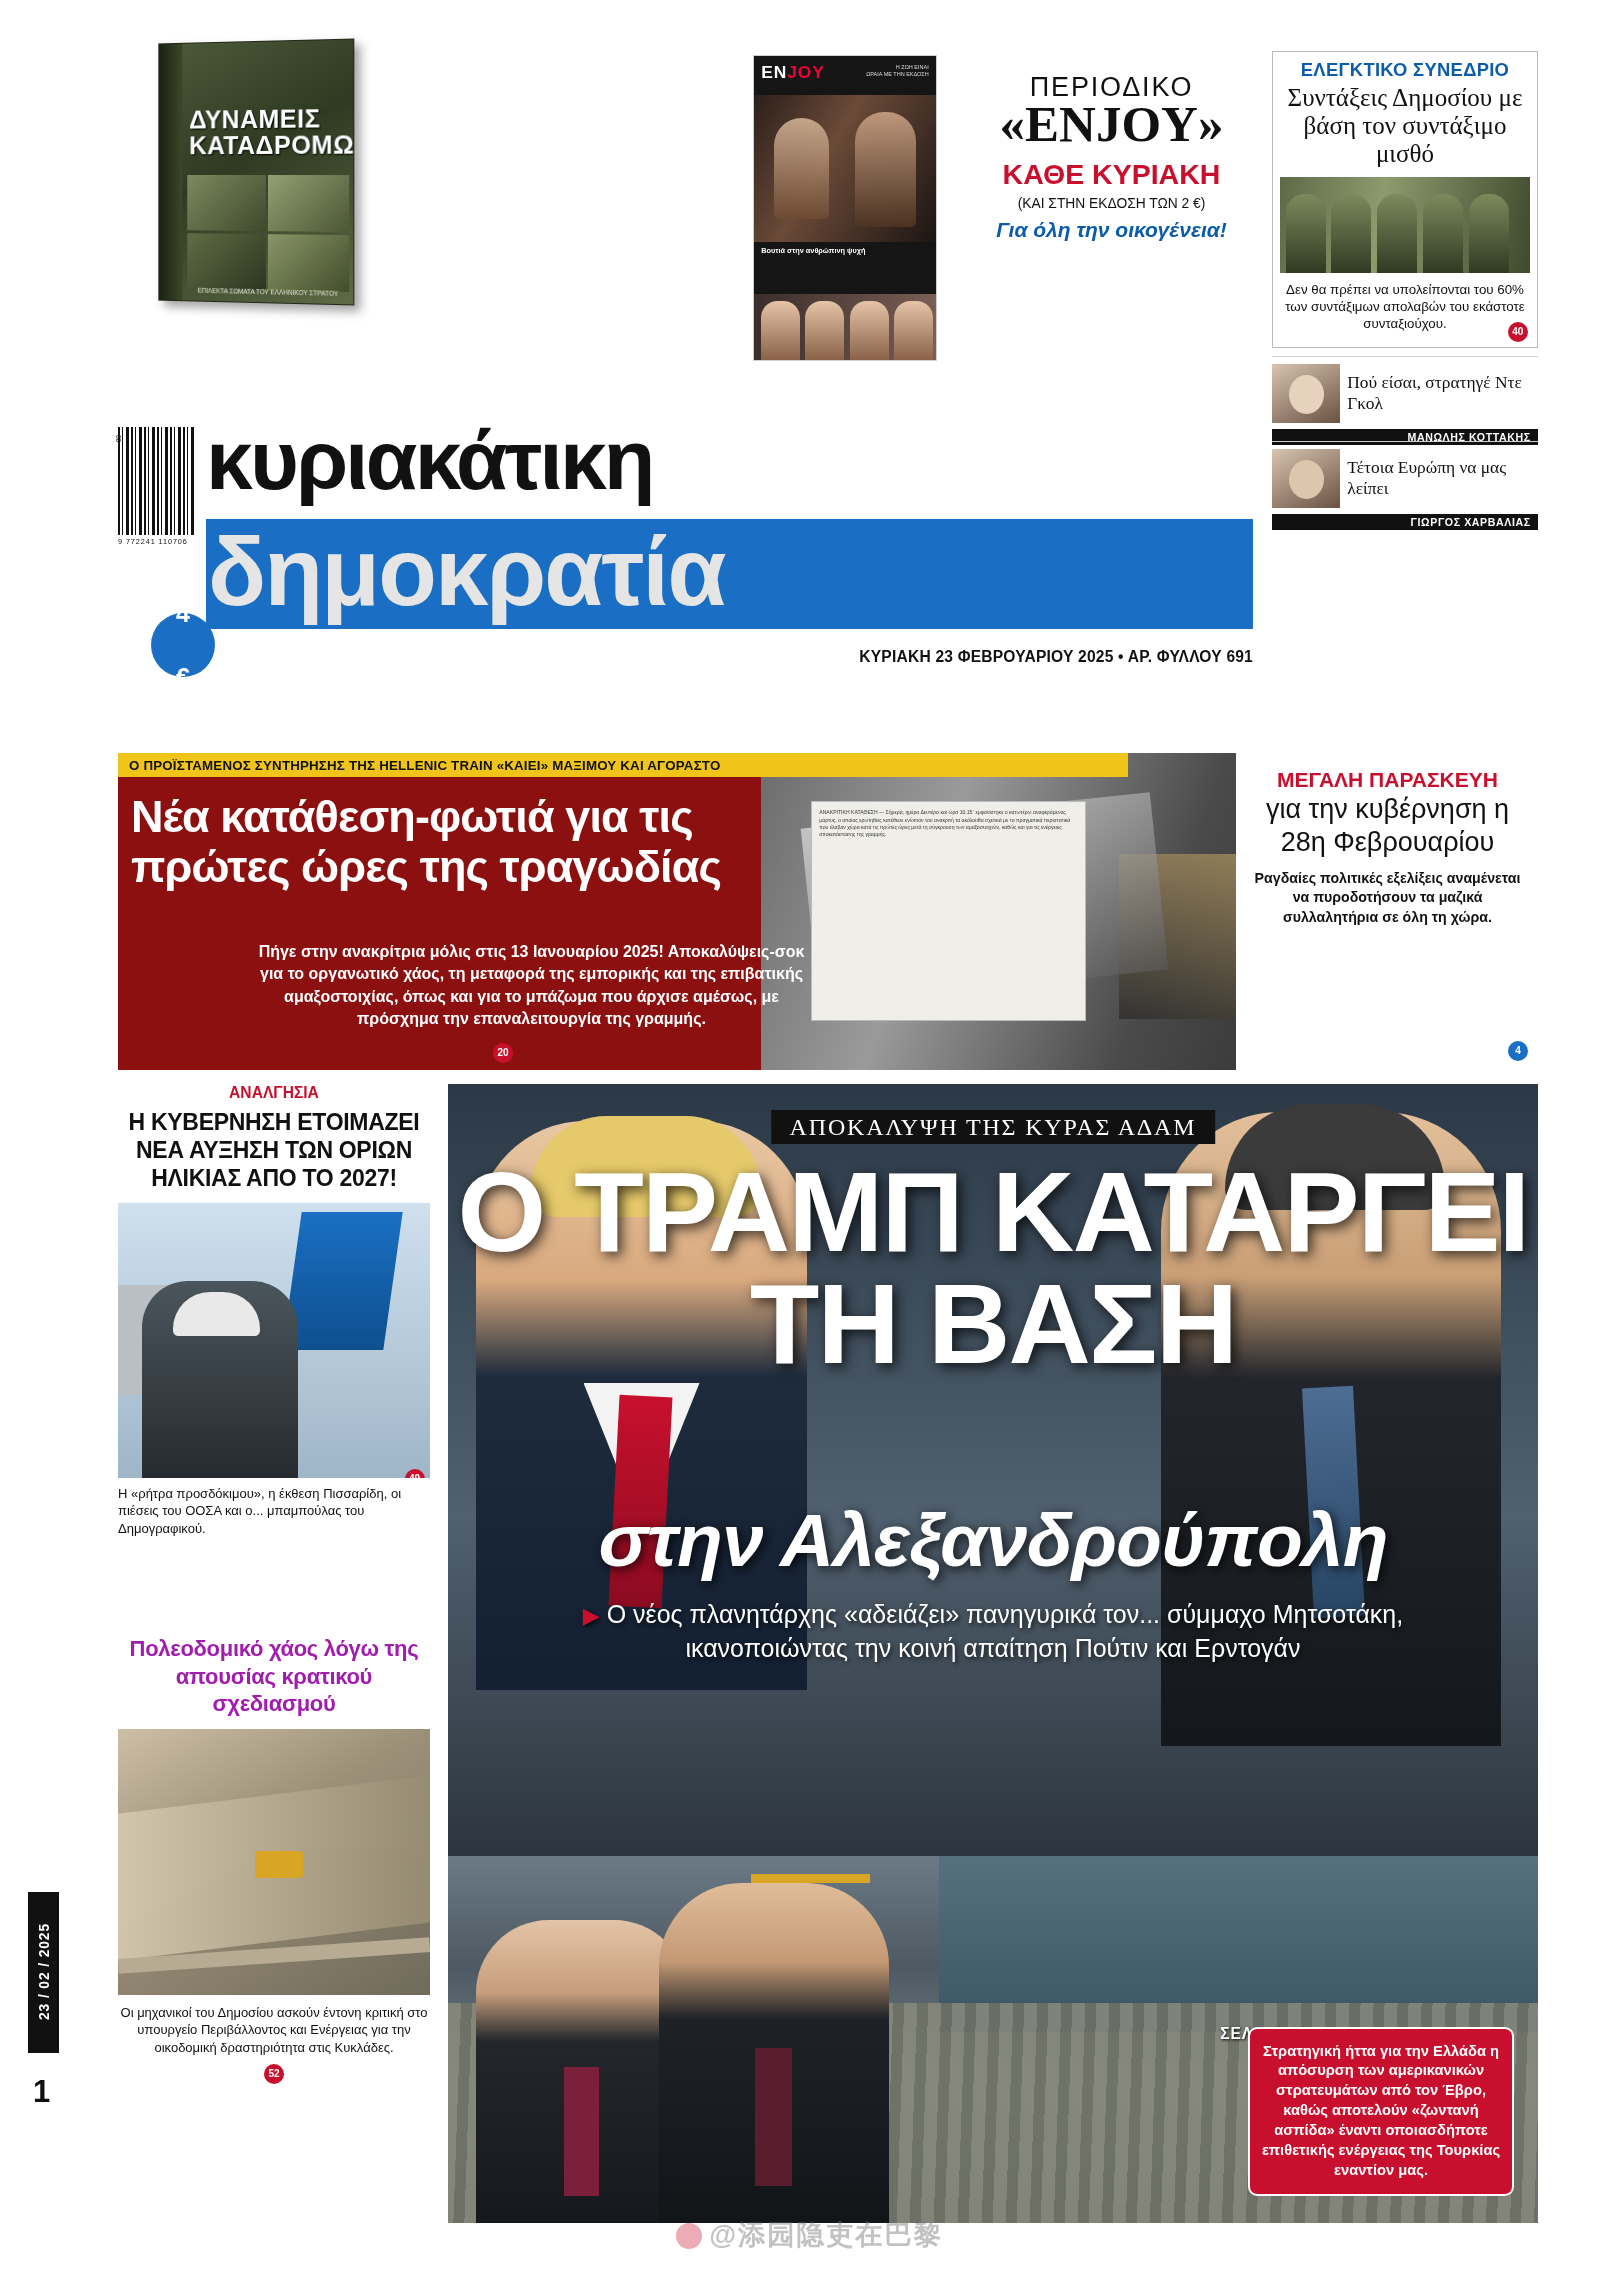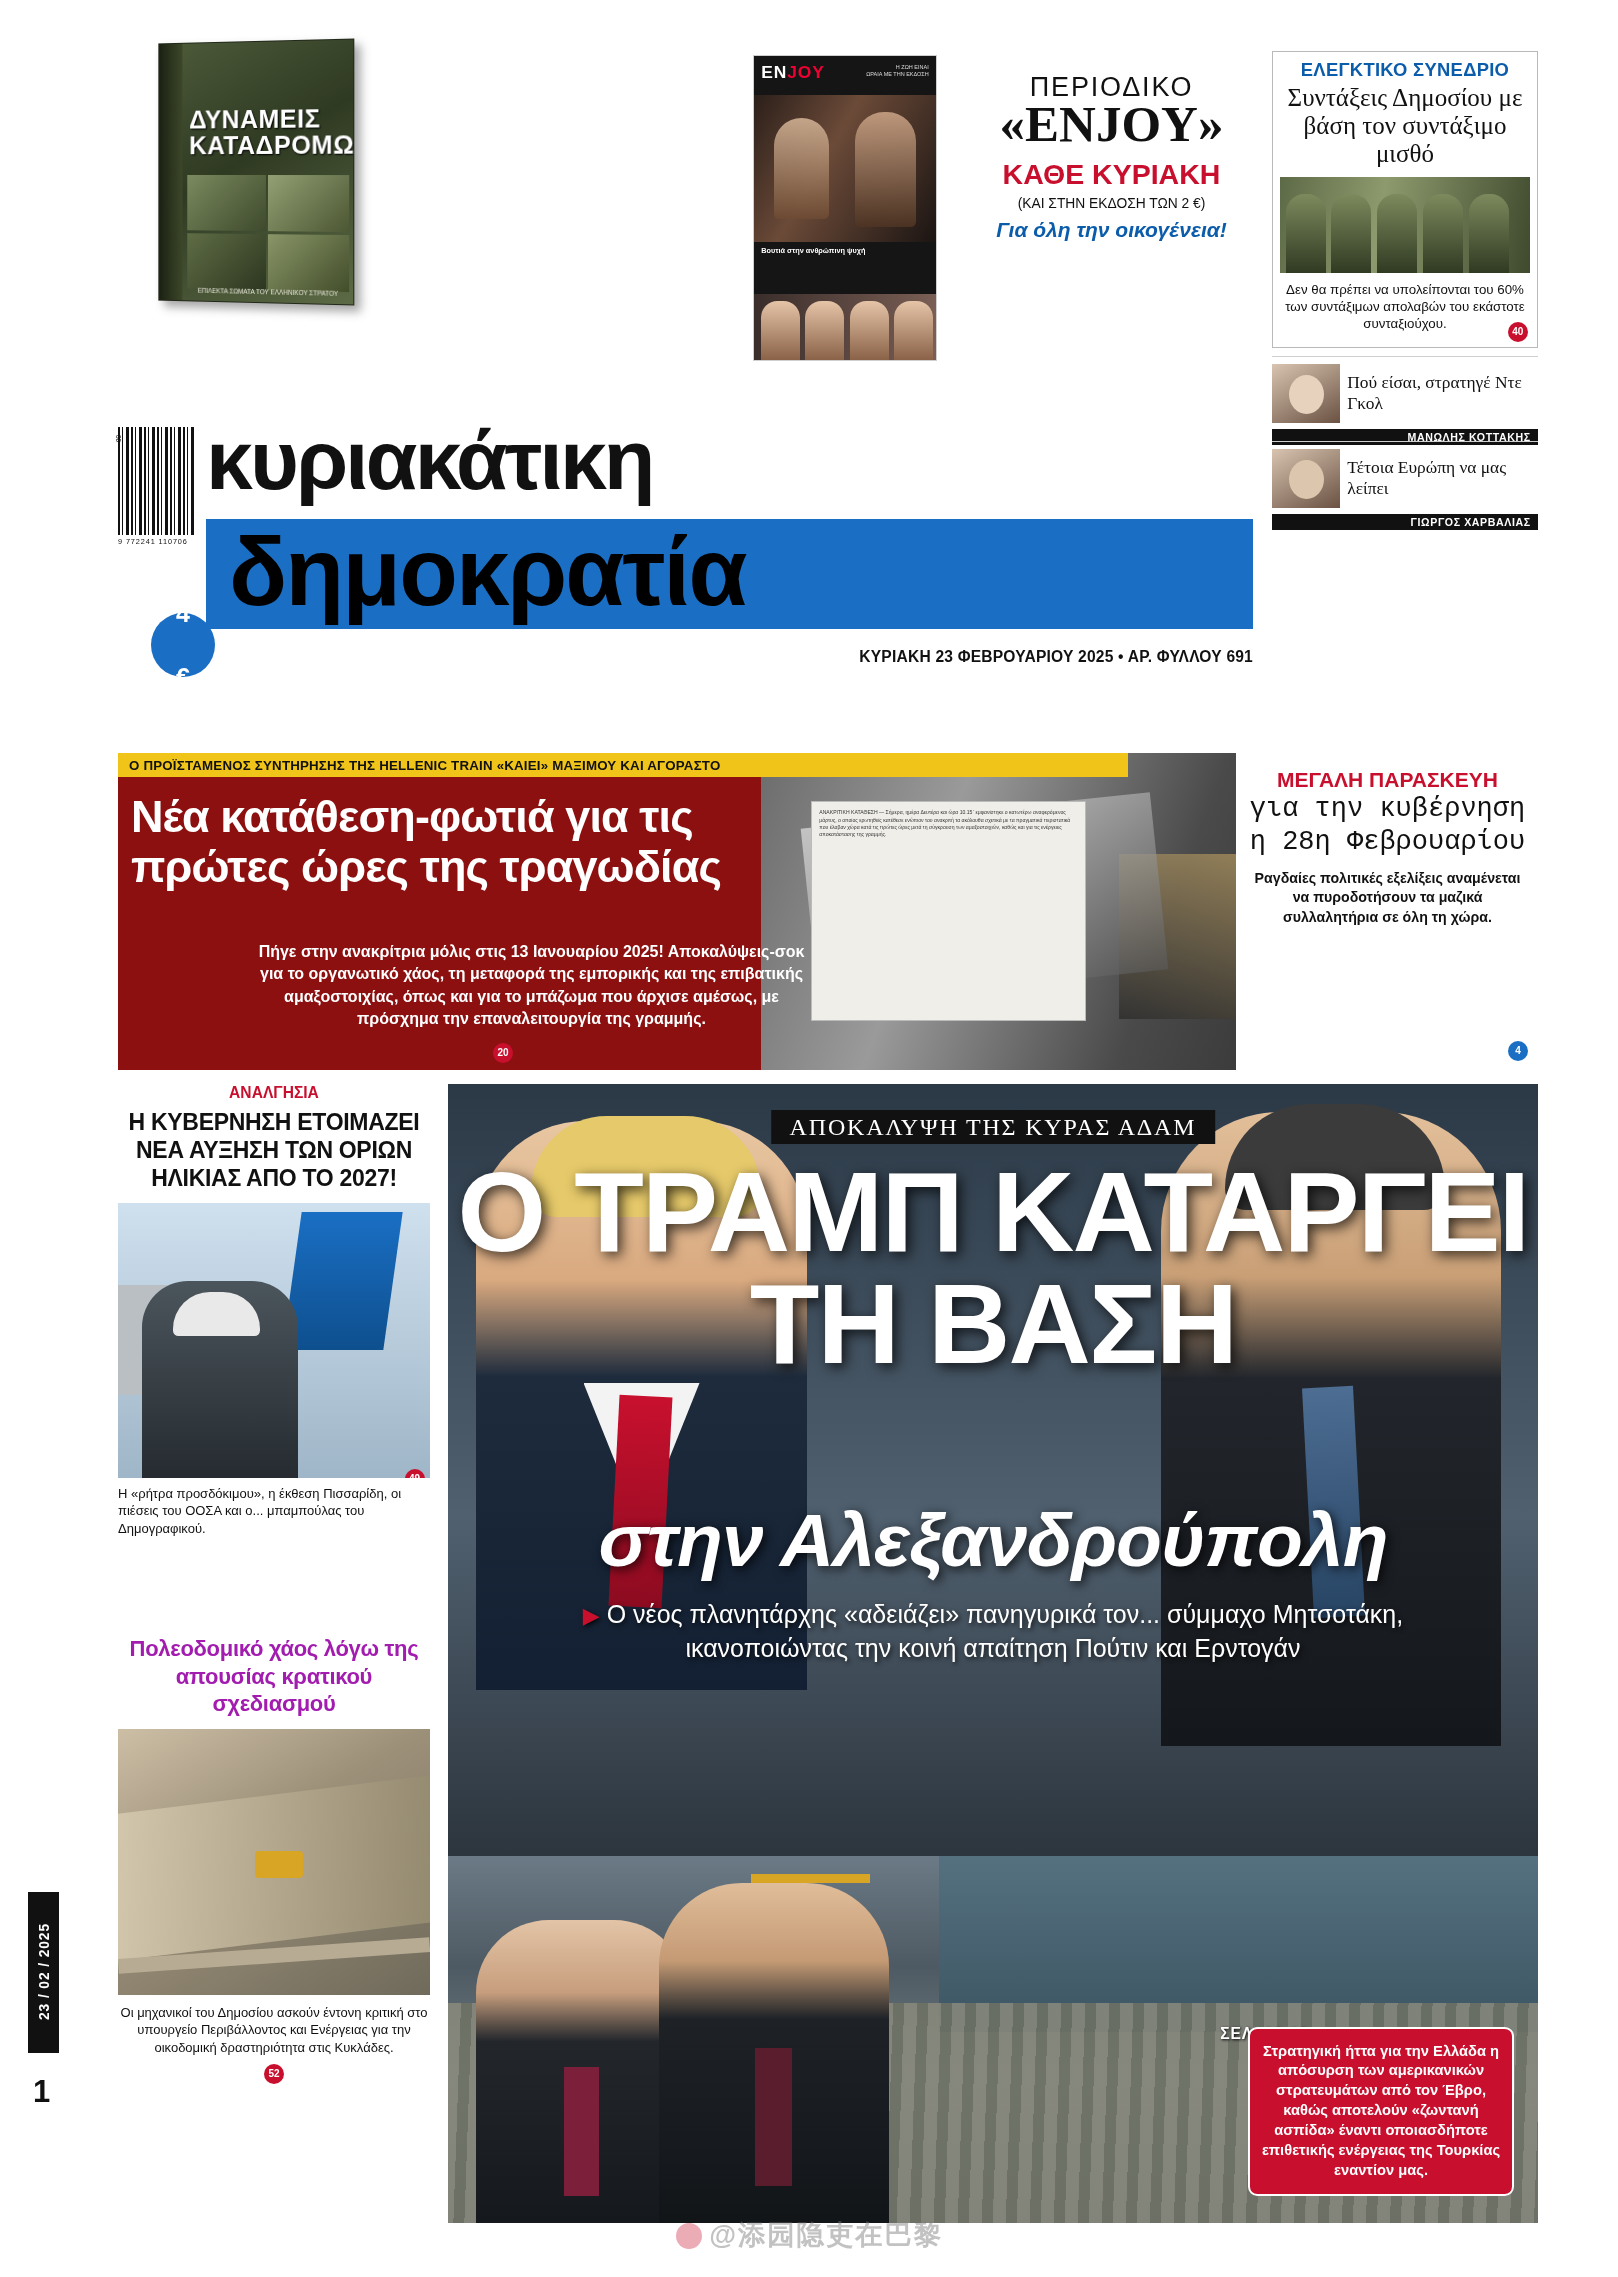"δημοκρατία" .mh-word2 { color: #000000 -> #e5e5e5; padding-left: 23px -> 2px }
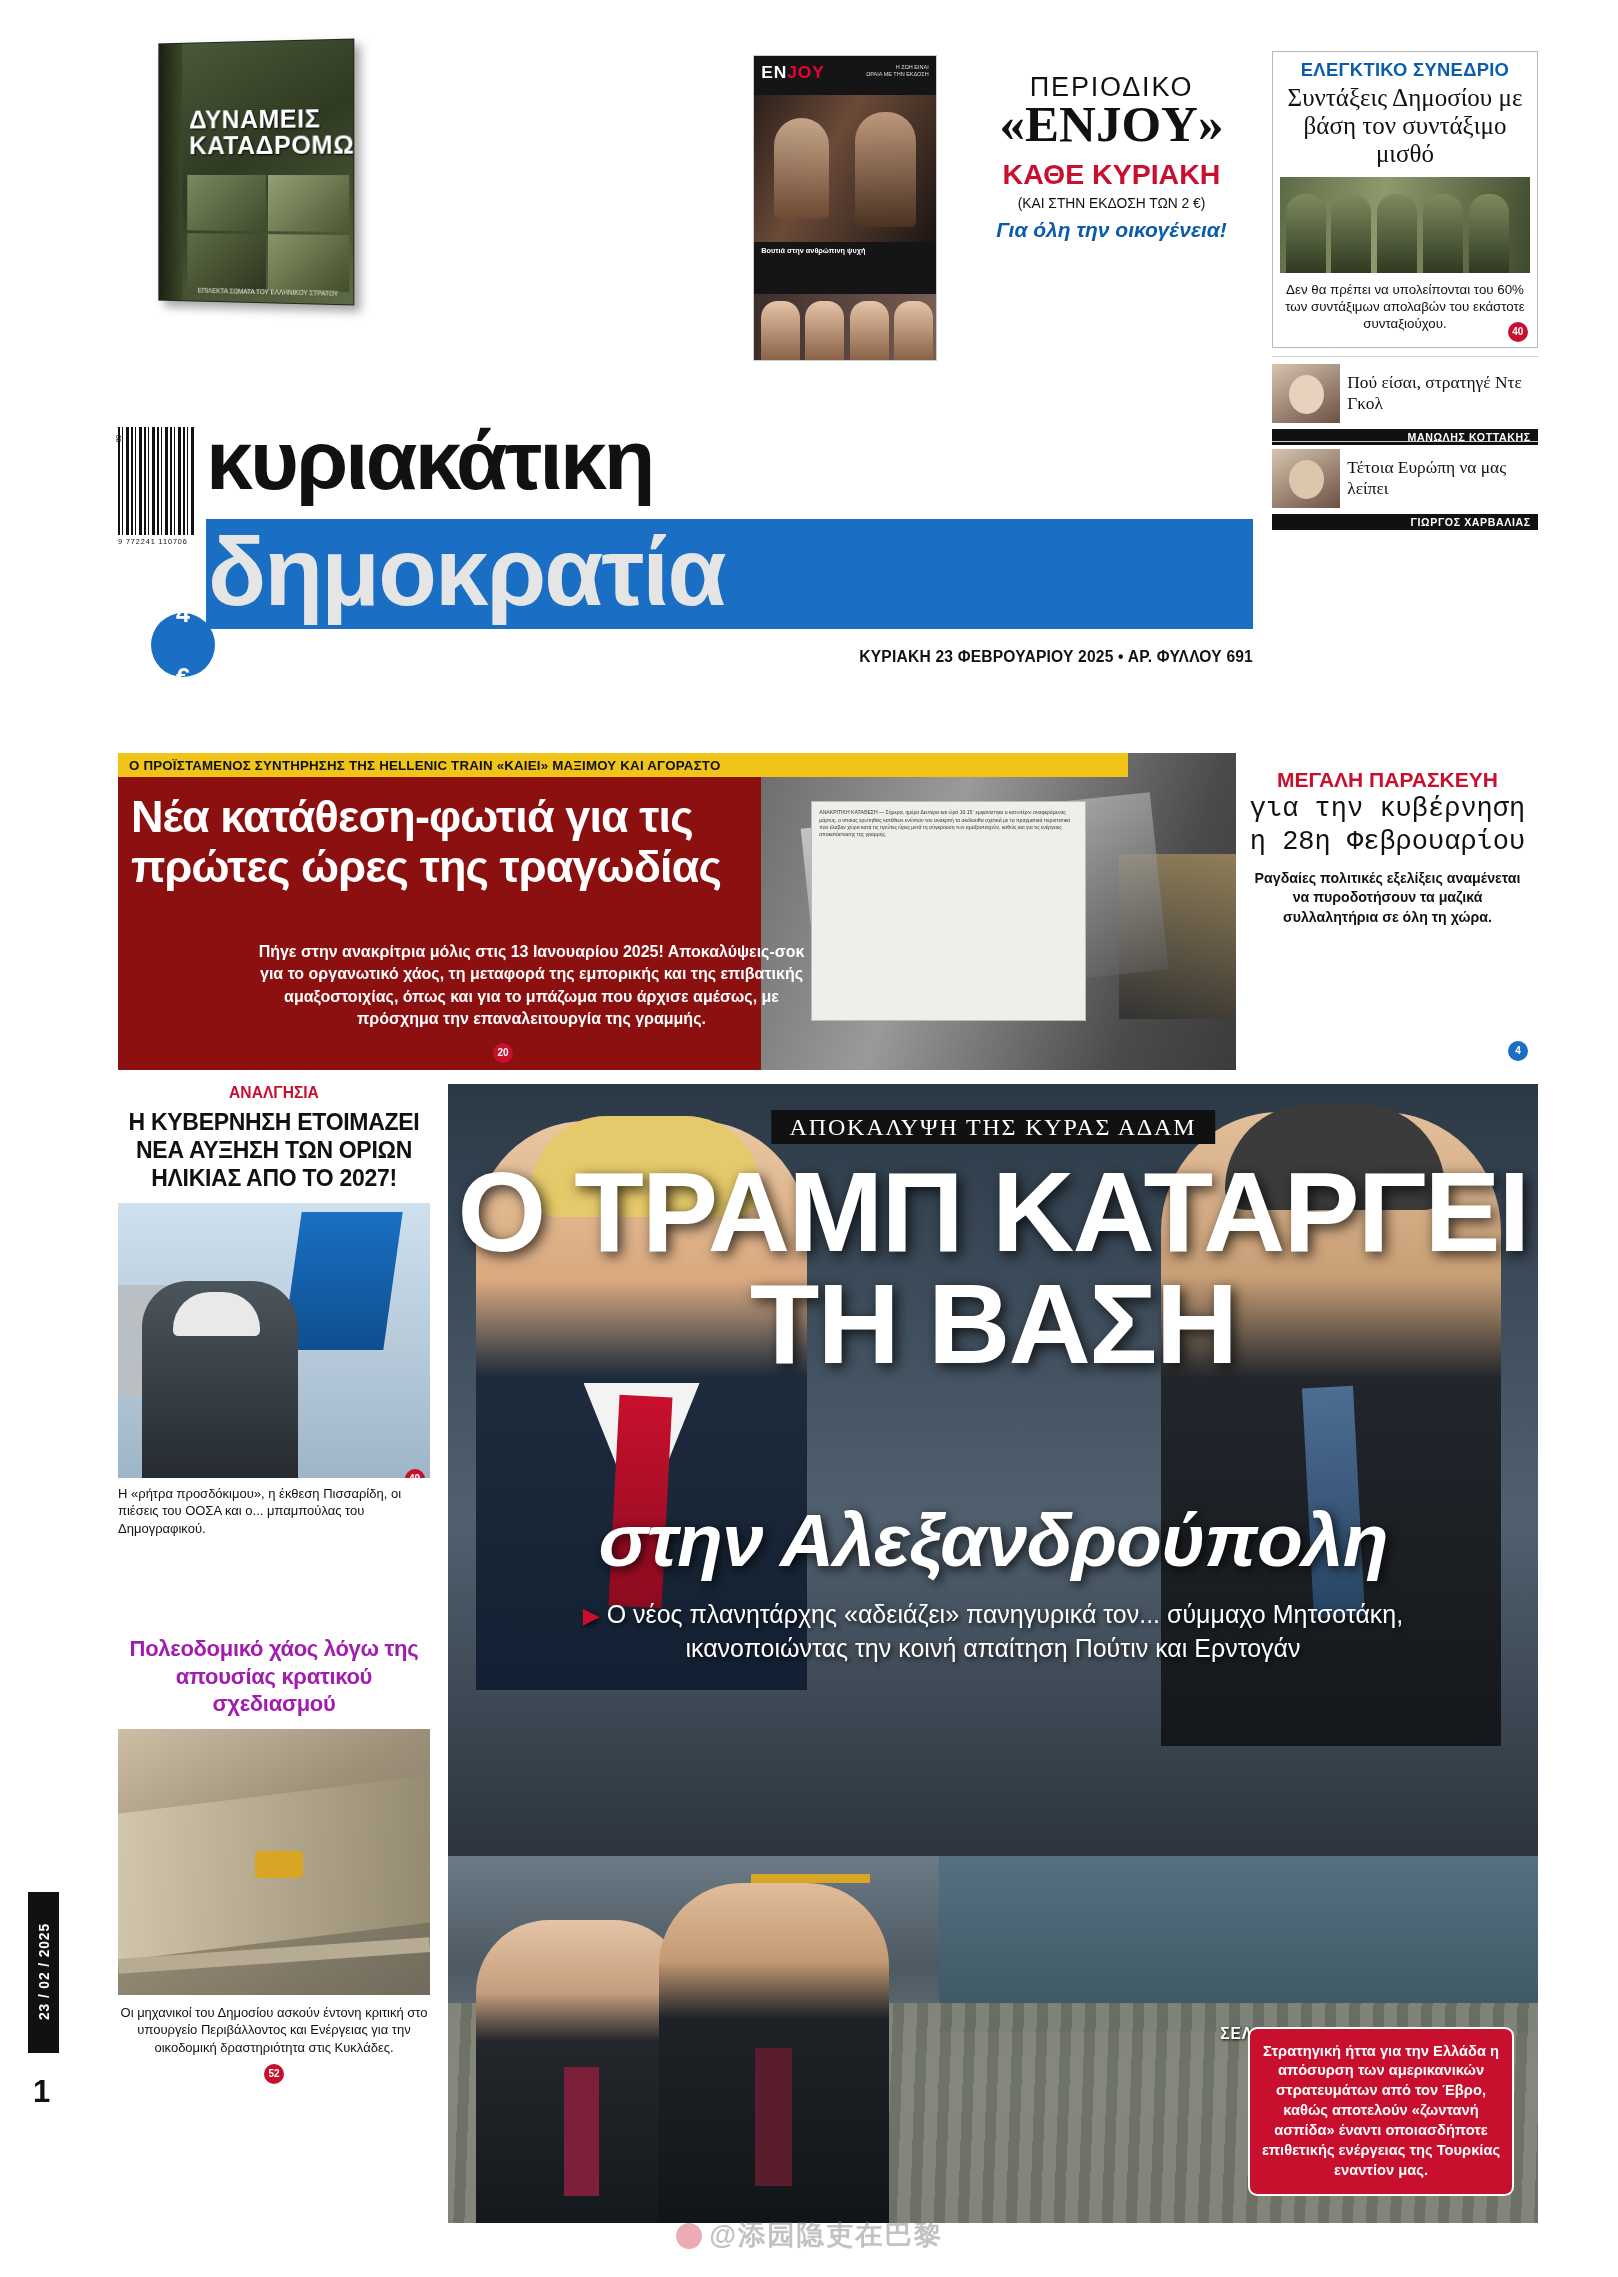"για την κυβέρνηση η 28η" .br-t2 { font-family: Liberation Mono, monospace -> Liberation Sans, sans-serif }
